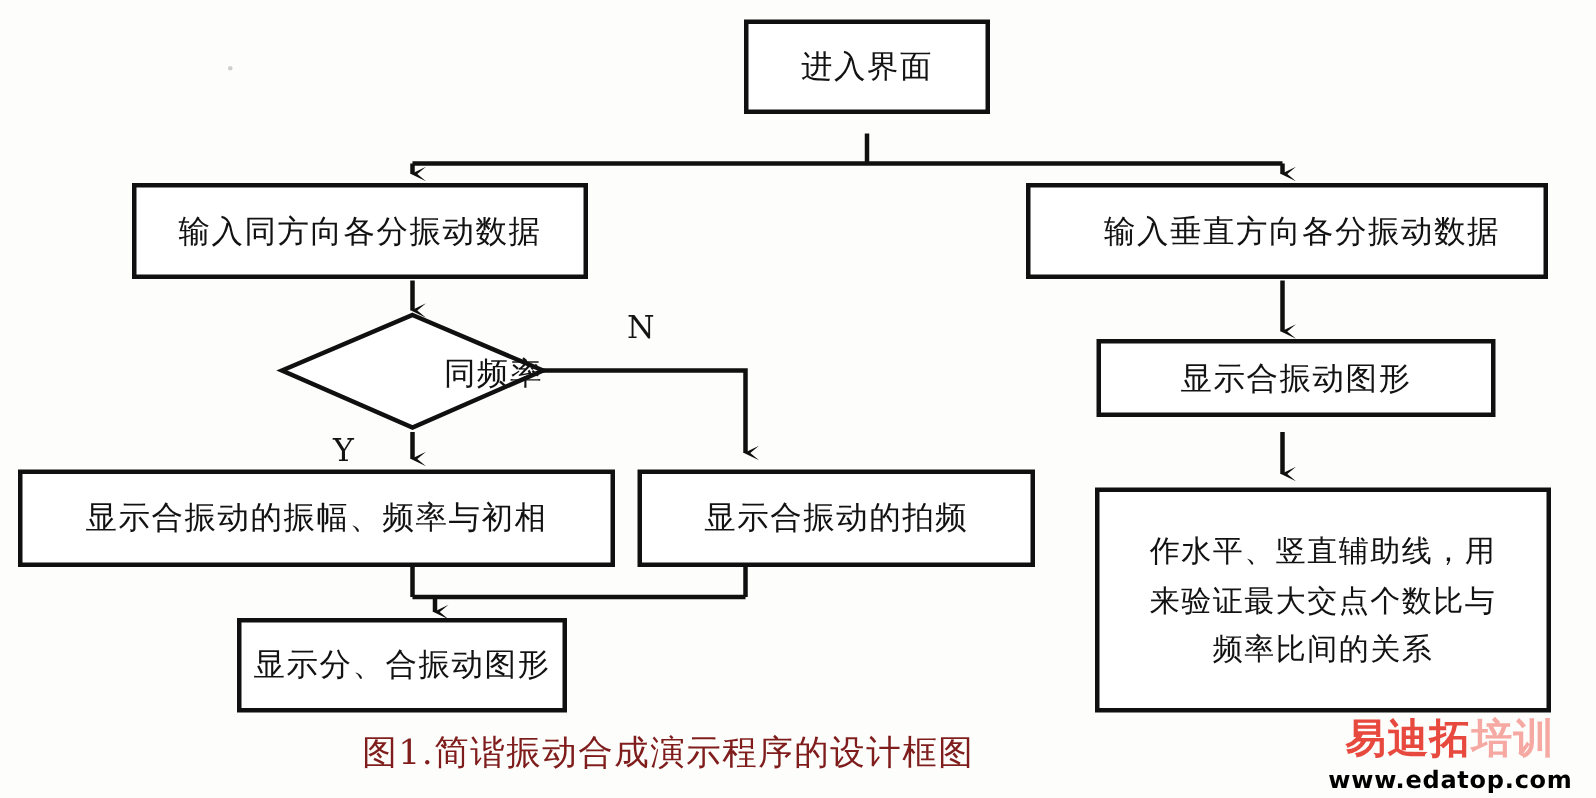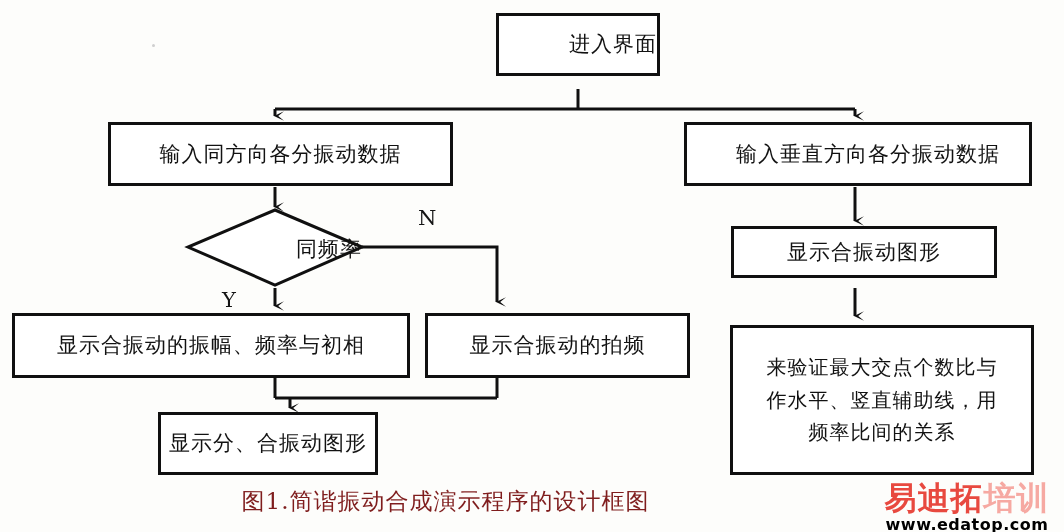"进入界面" div.node-box { justify-content: flex-end -> none }
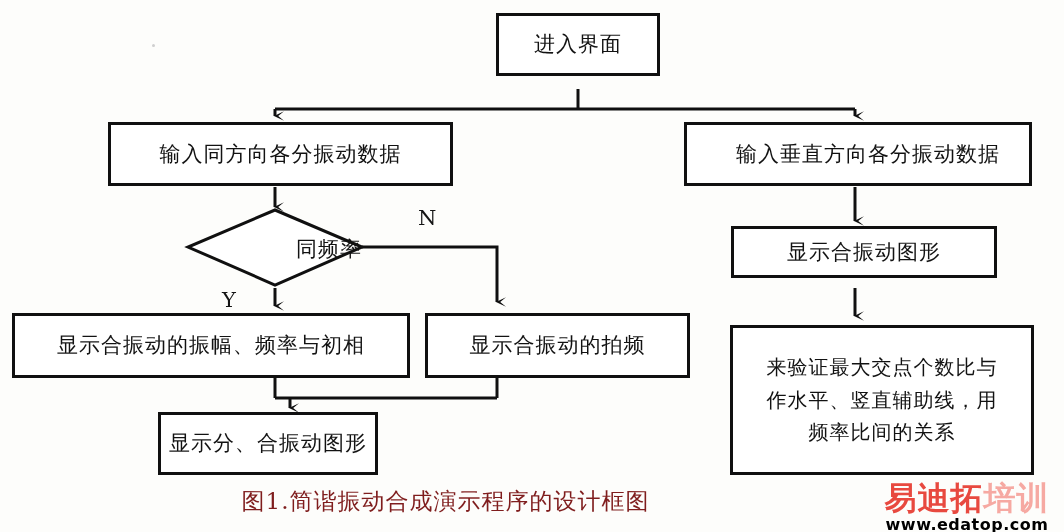"输入同方向各分振动数据" div.node-box { left: 108px -> 88px; width: 345px -> 304px }
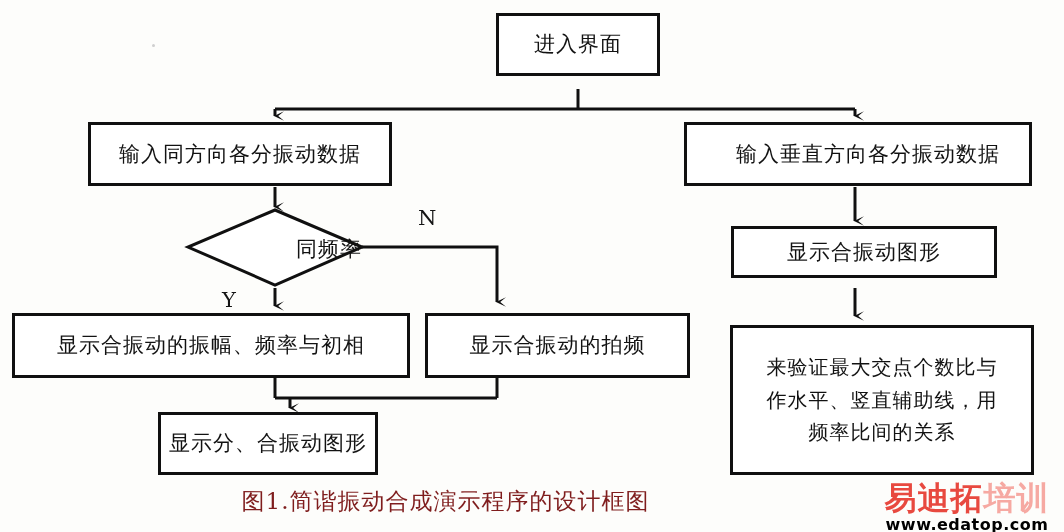"来验证最大交点个数比与" span { order: before "作水平、竖直辅助线，用" -> after "作水平、竖直辅助线，用" }
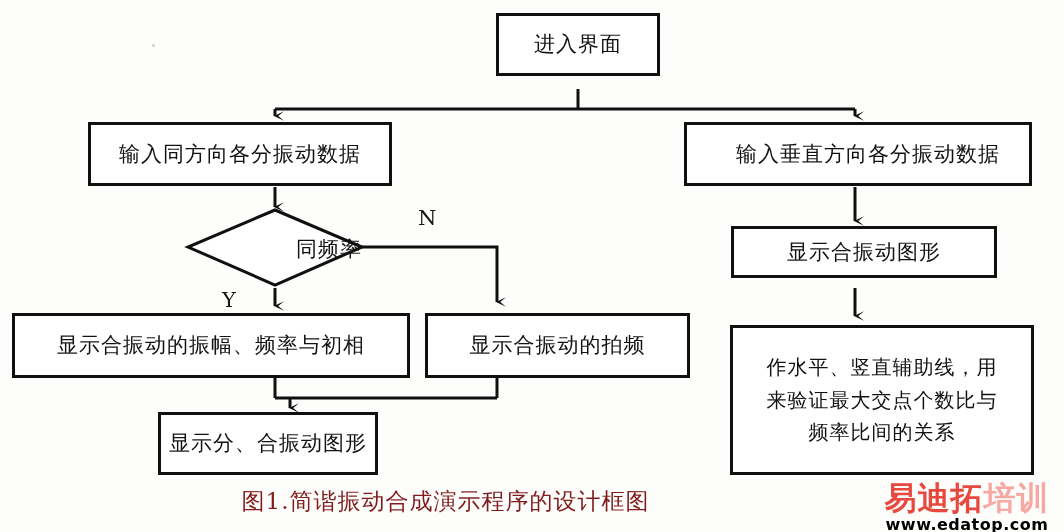"易迪拓培训" #watermark .wm-cn { font-family: Liberation Sans, sans-serif -> Liberation Mono, monospace; font-size: 32px -> 27px }
